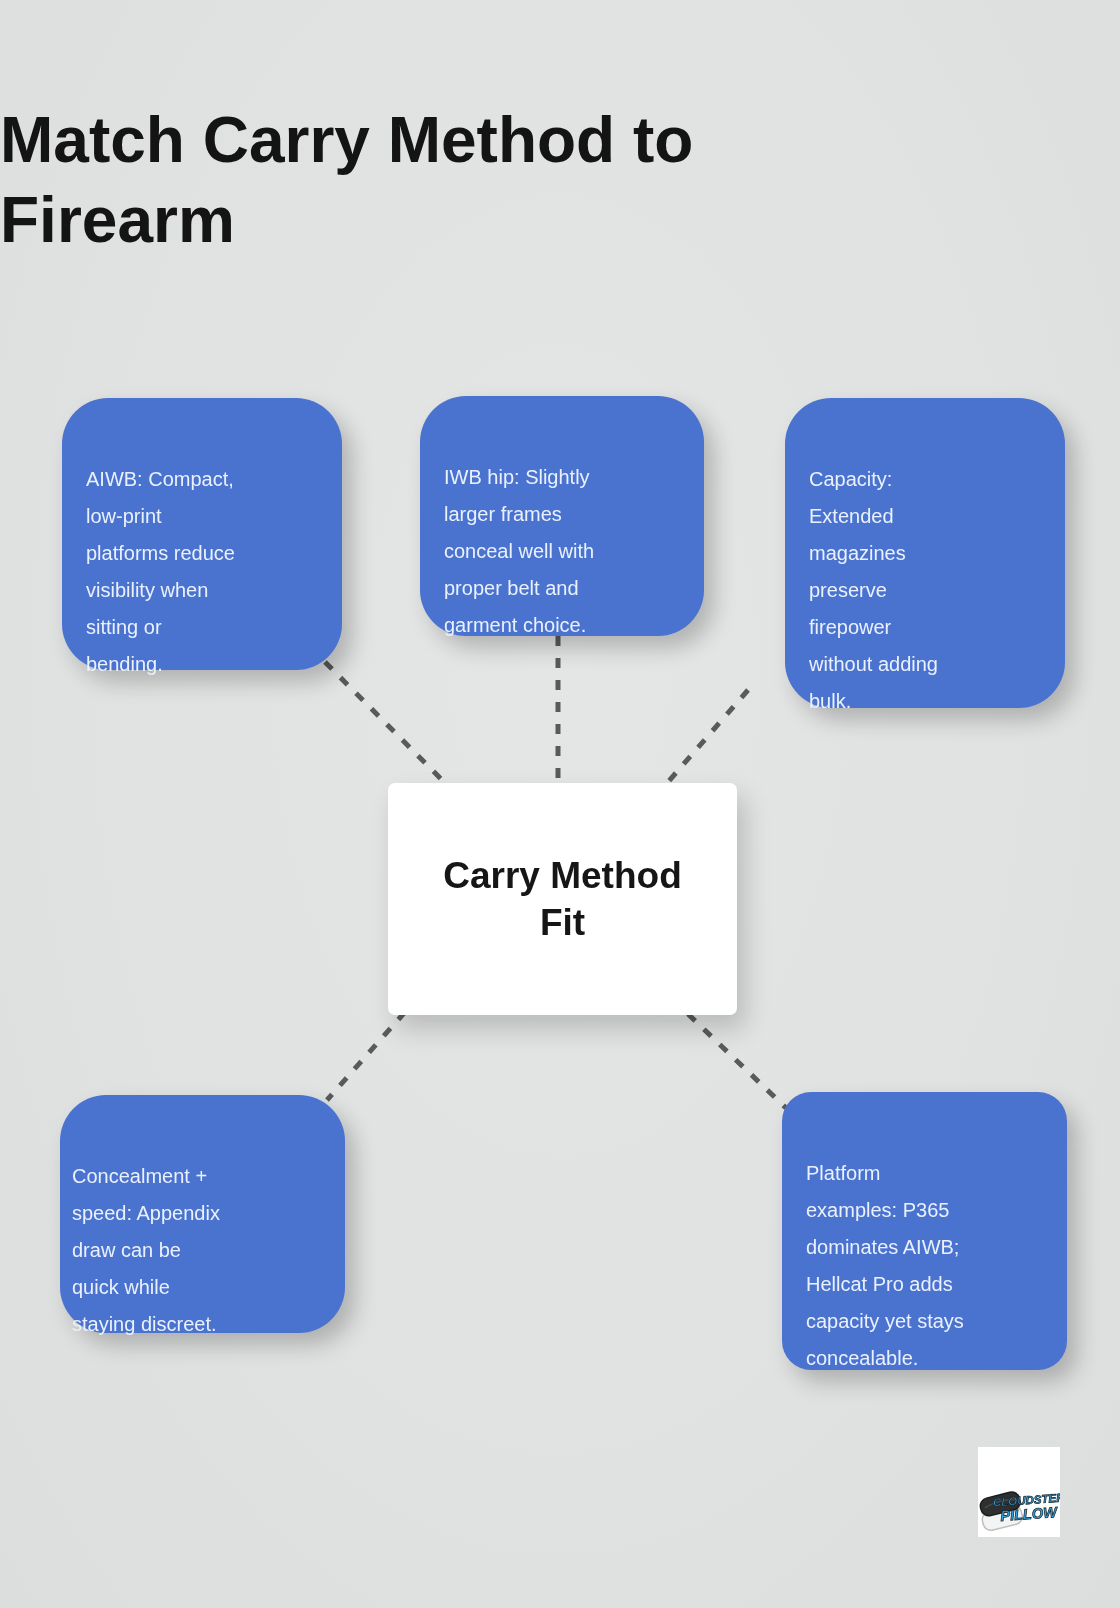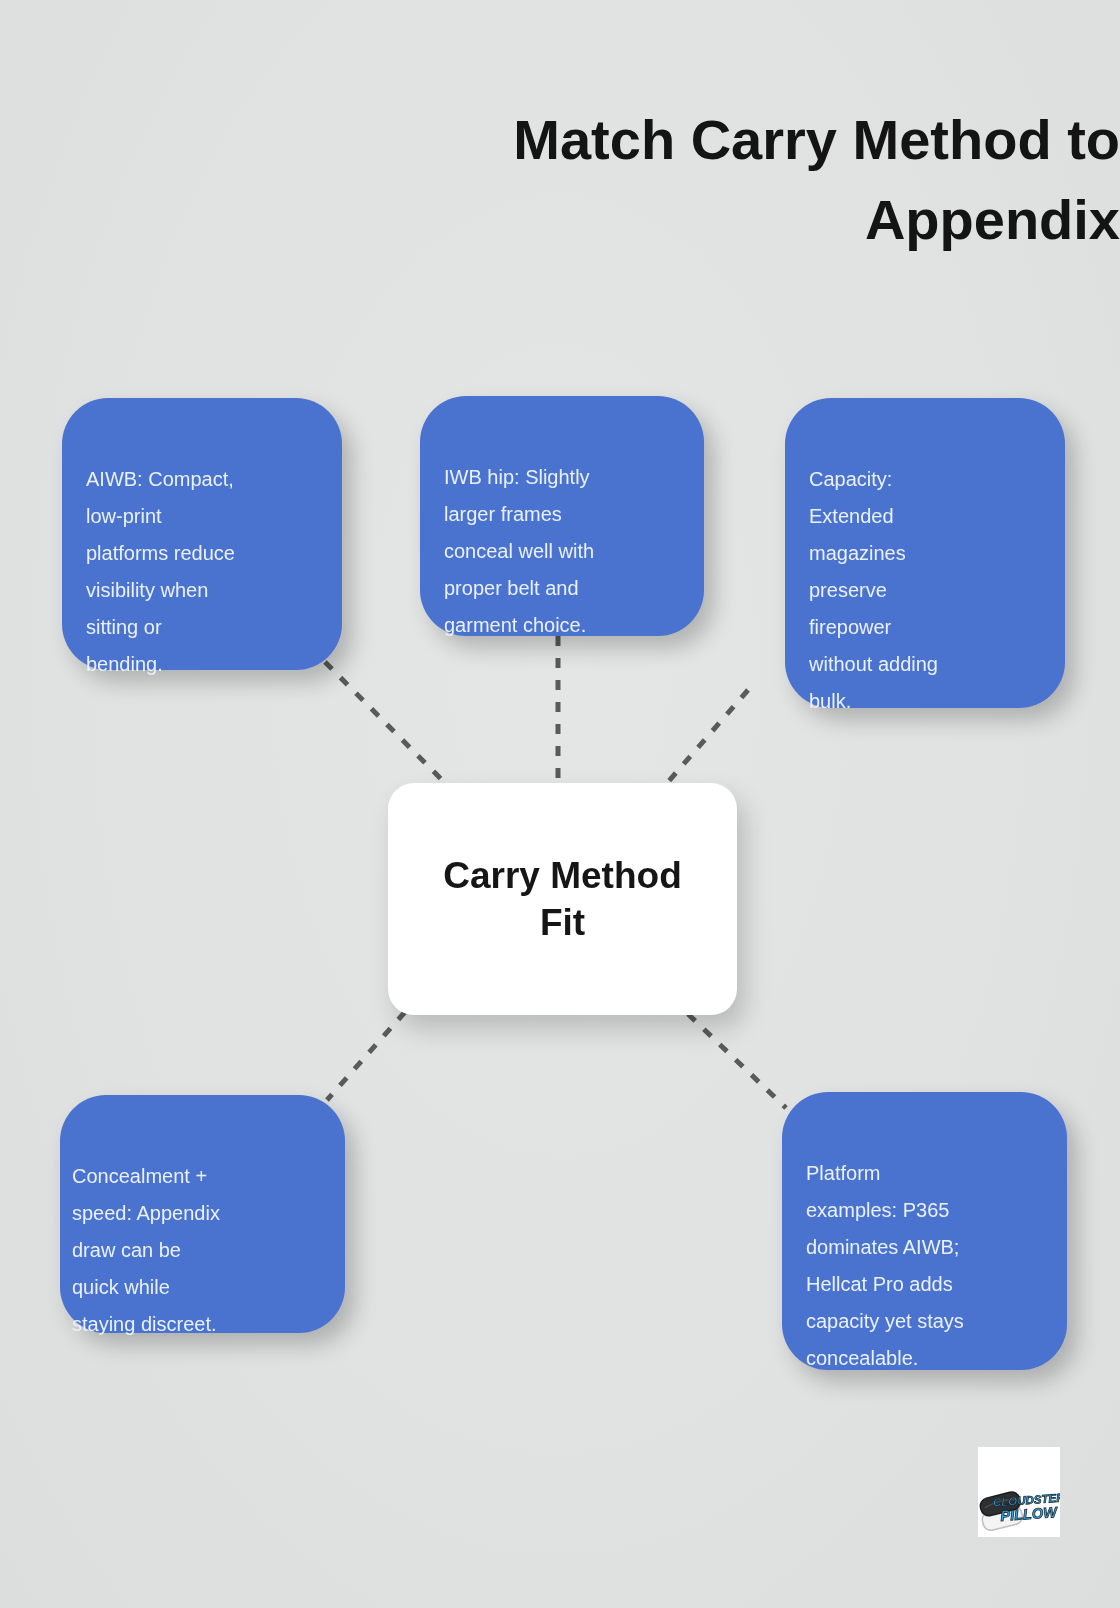"Match Carry Method to" .title { font-size: 56px -> 64px; text-align: right -> left }
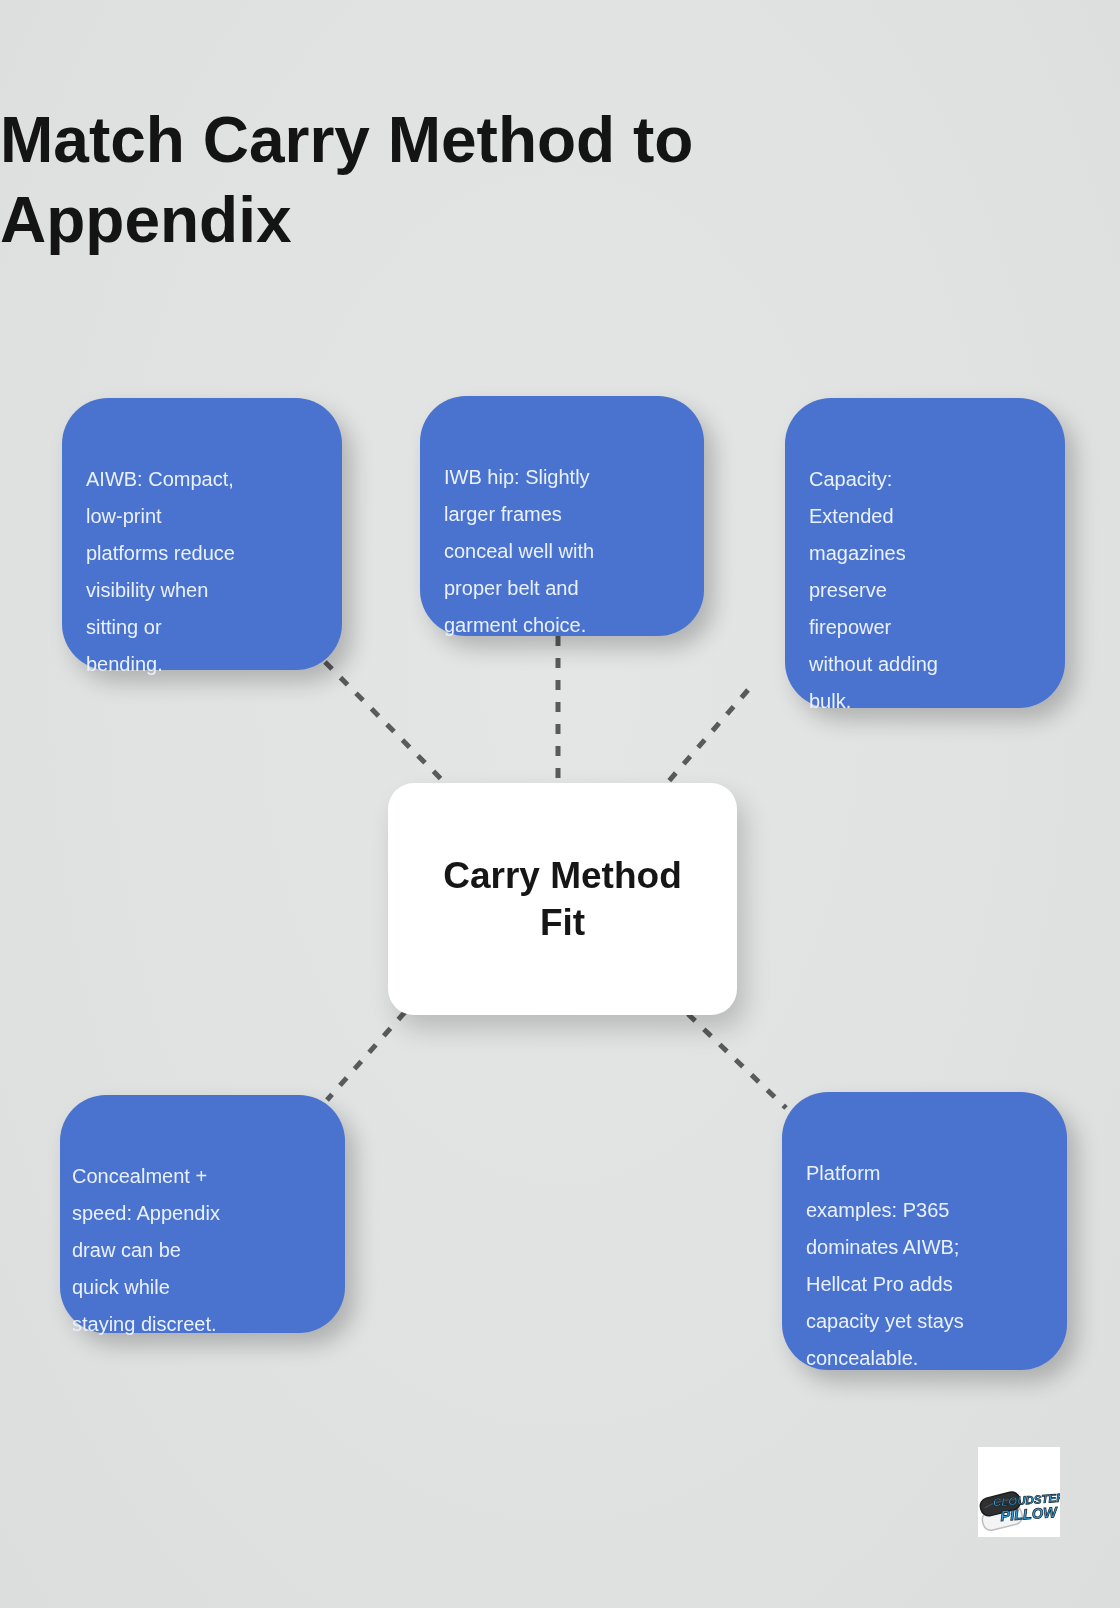"Appendix" span { text: Appendix -> Firearm }
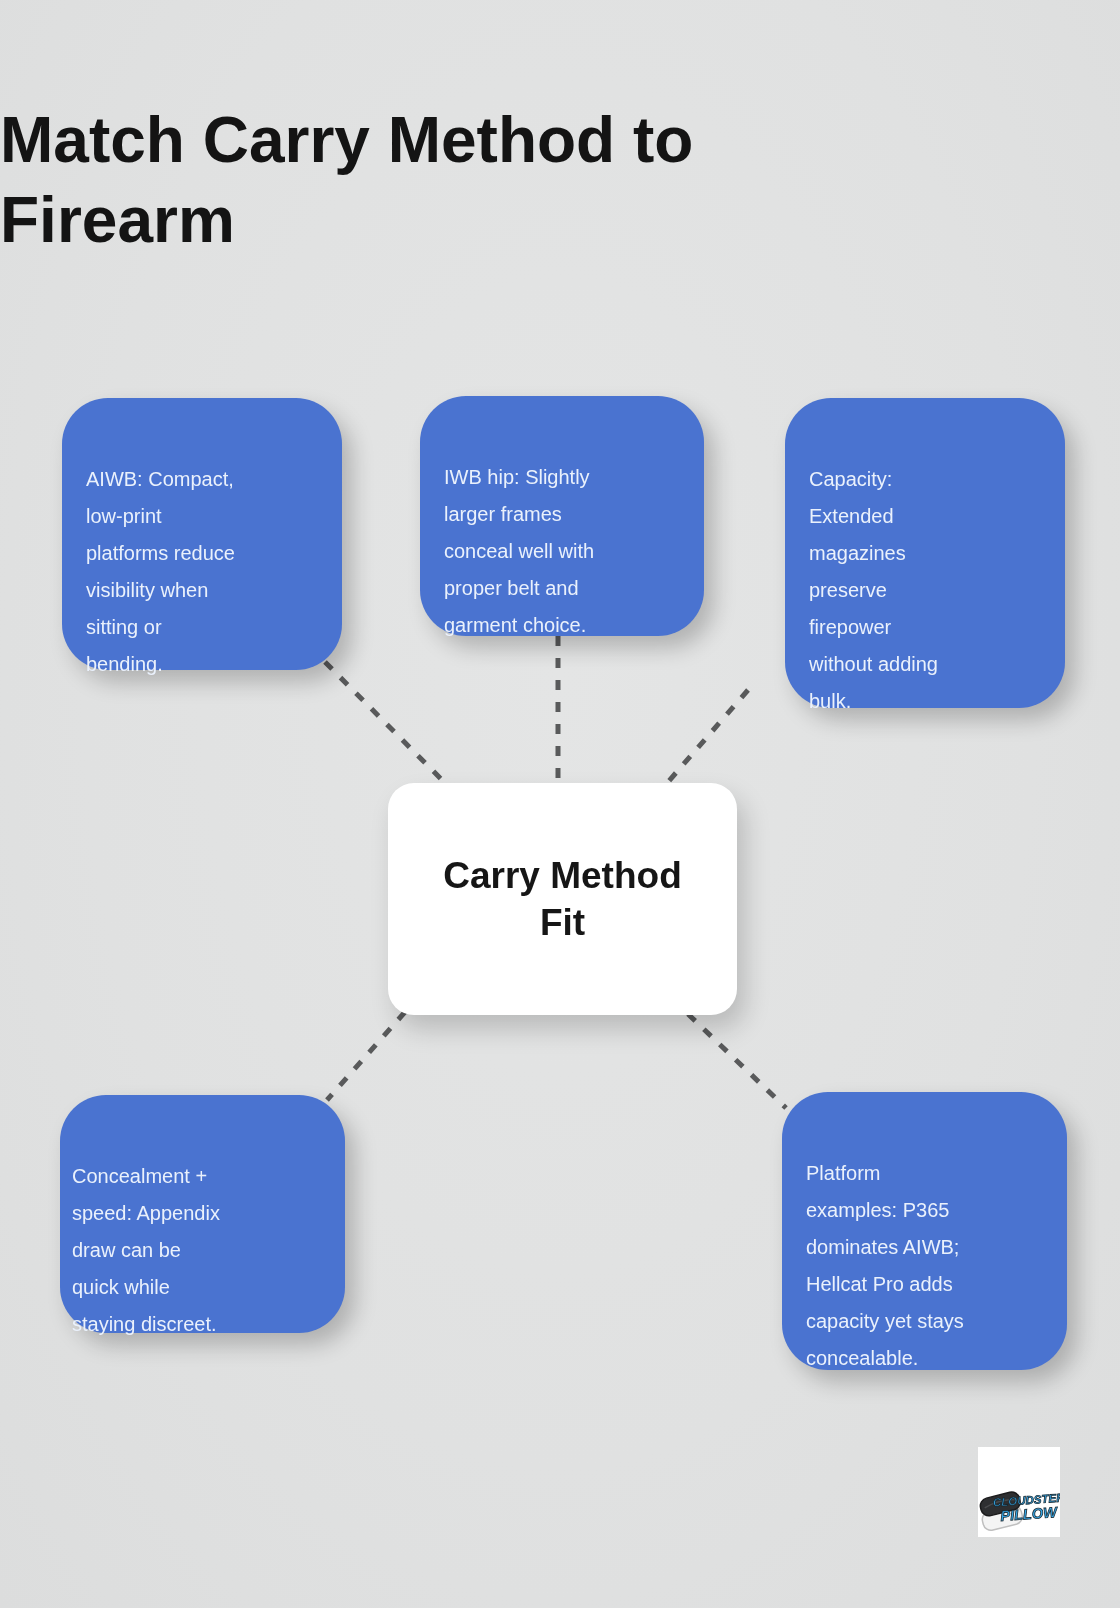"Carry Method" .center-node { border-radius: 26px -> 7px }
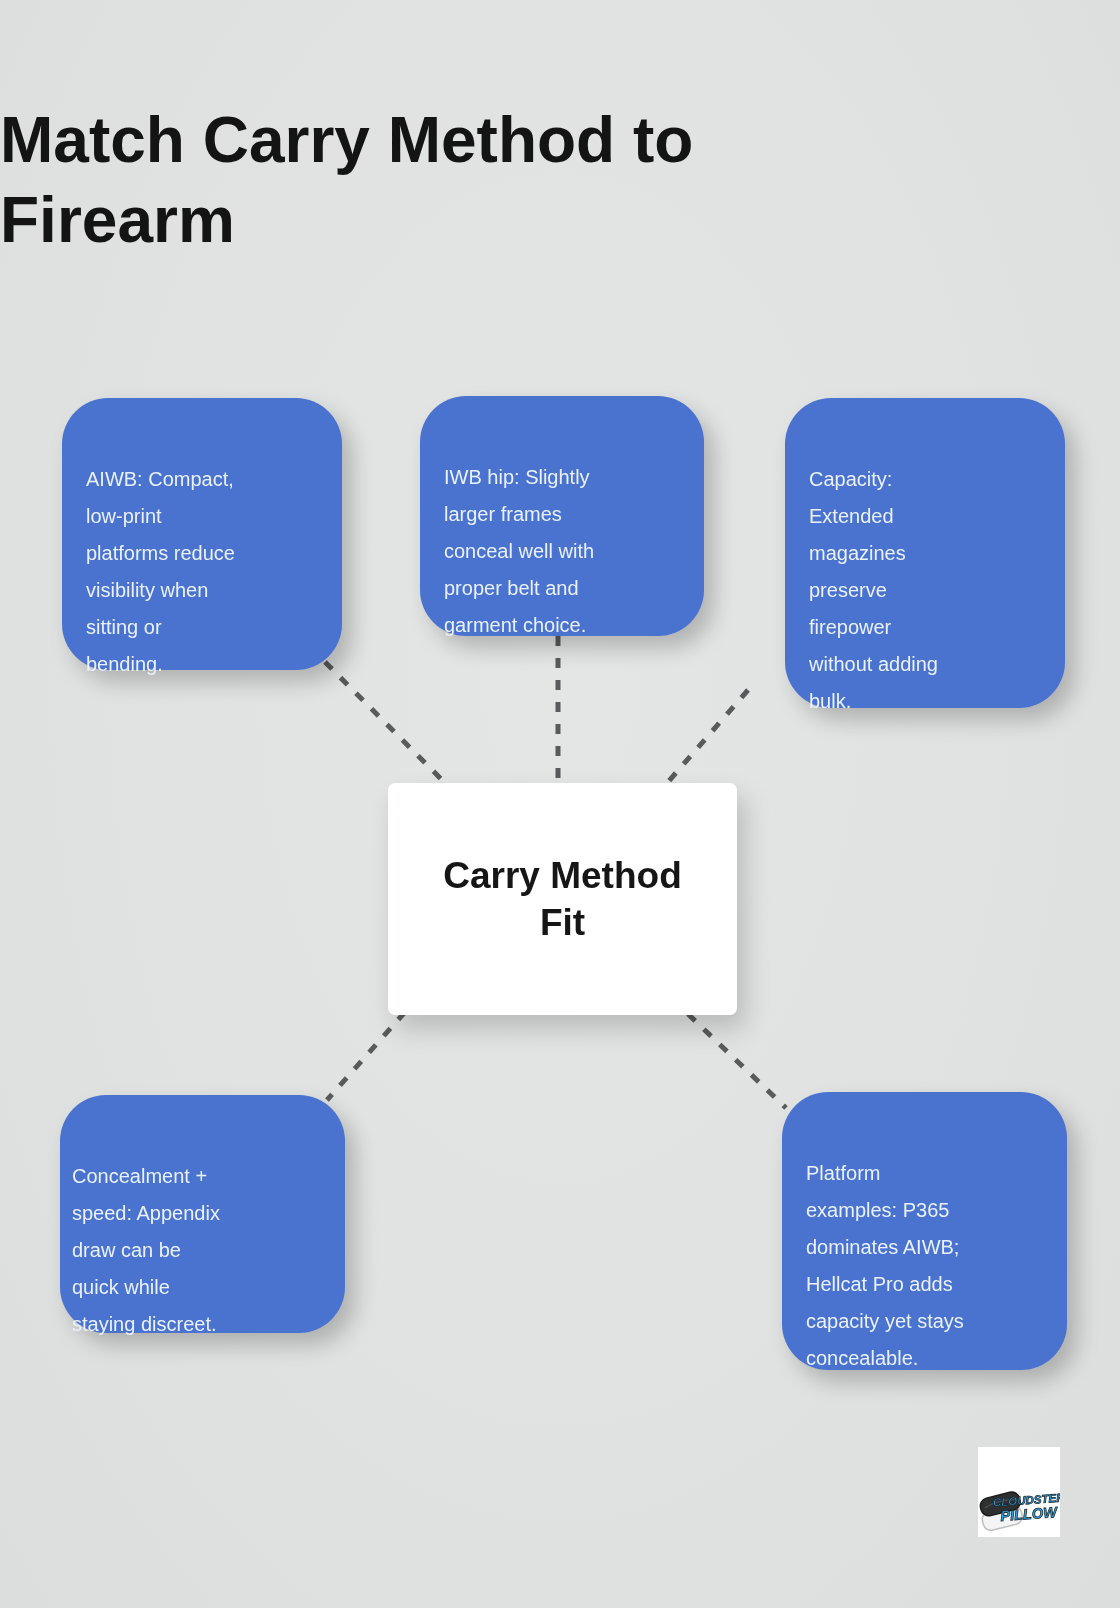"Platform" .n-platform { border-radius: none -> 29px }
